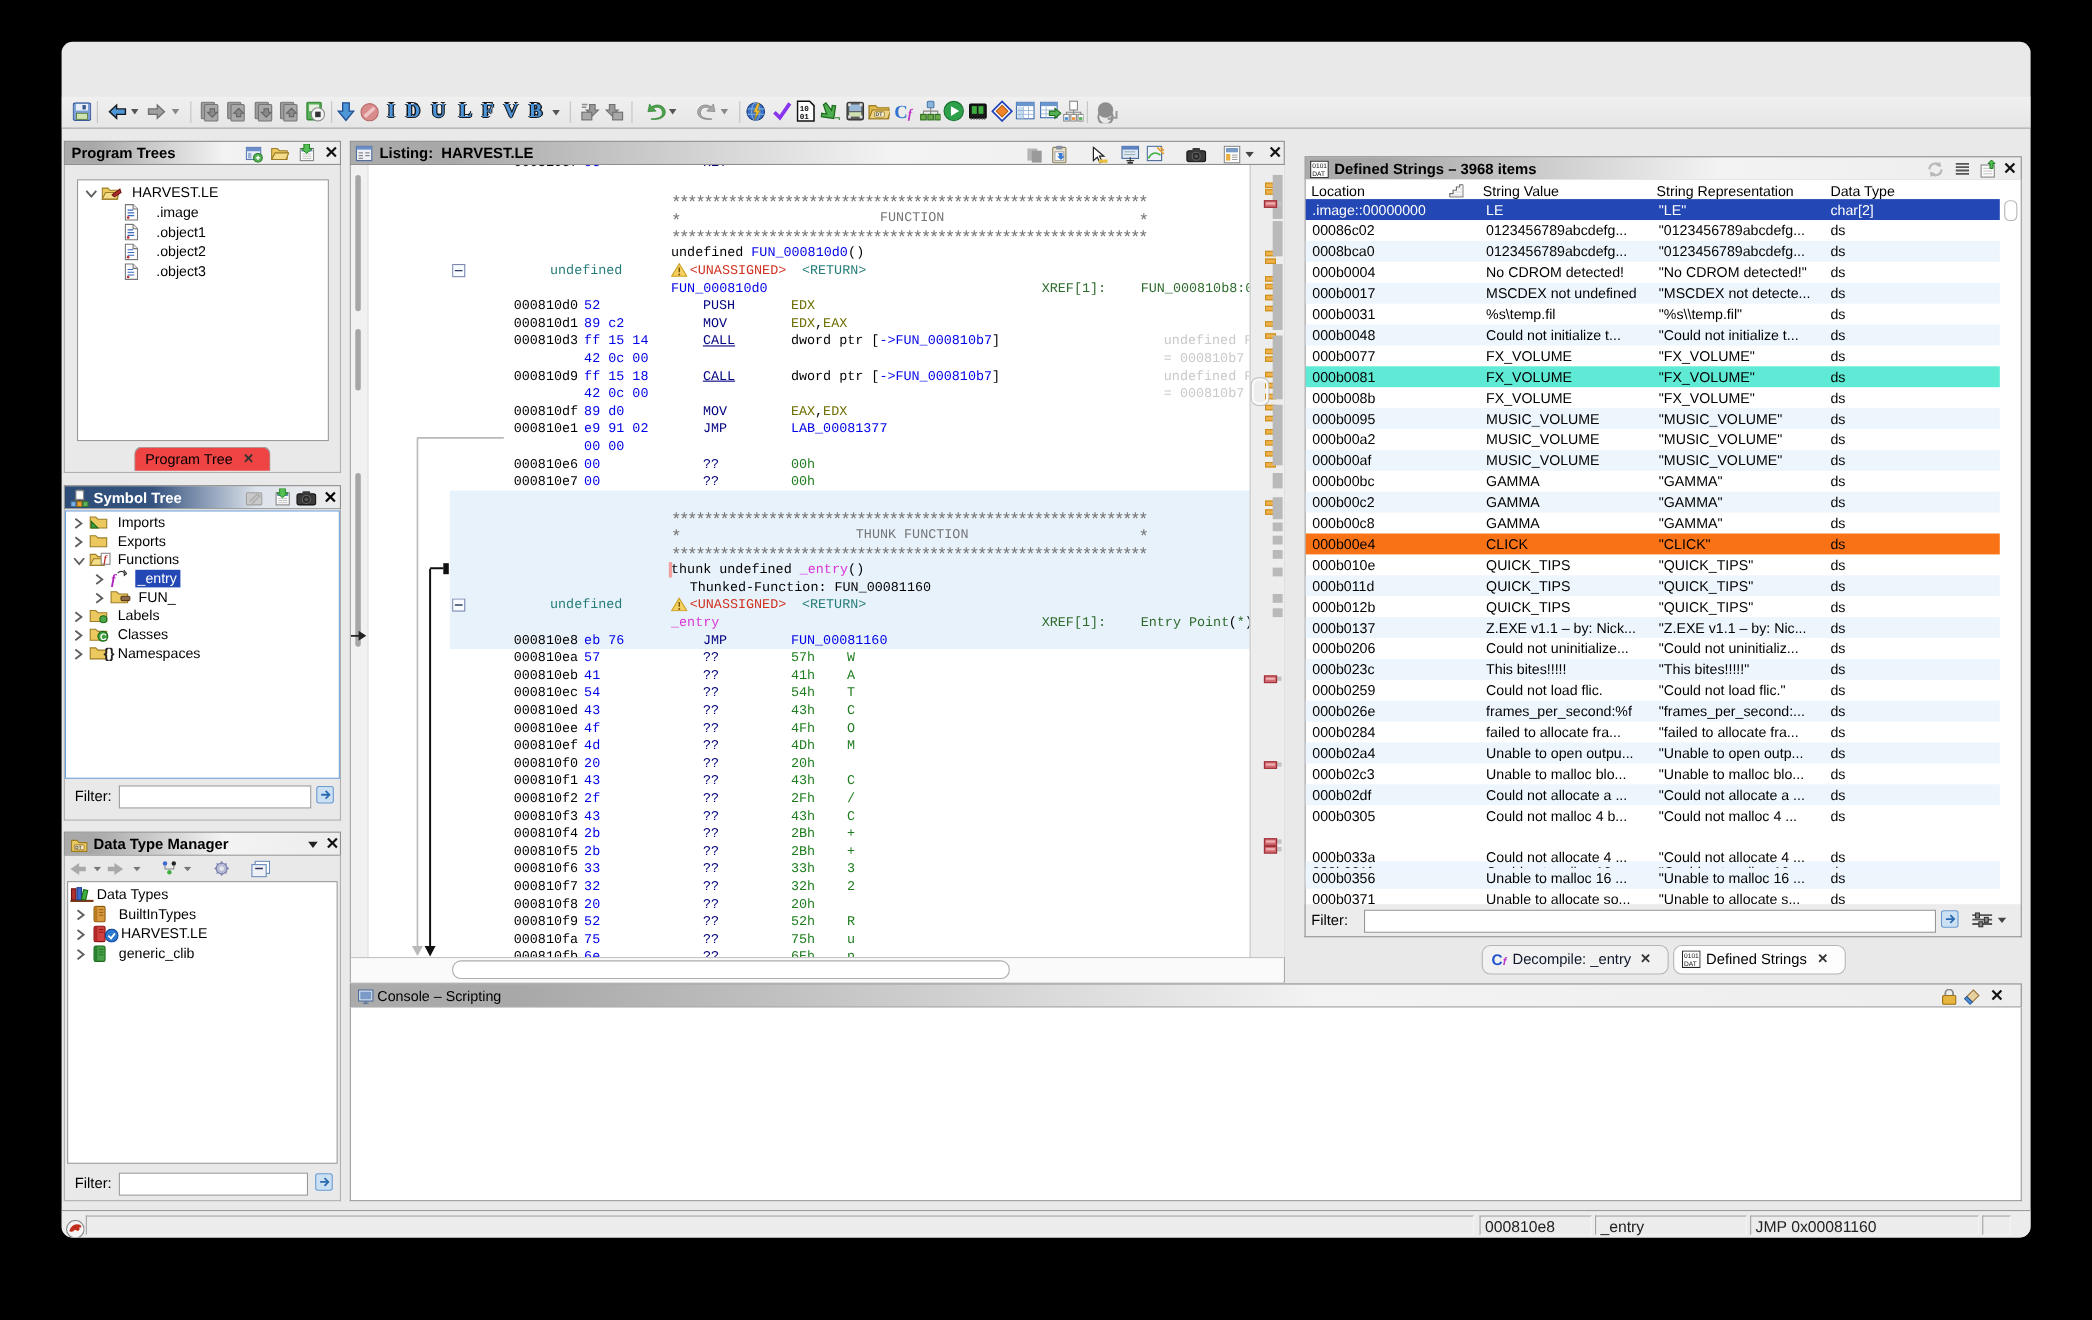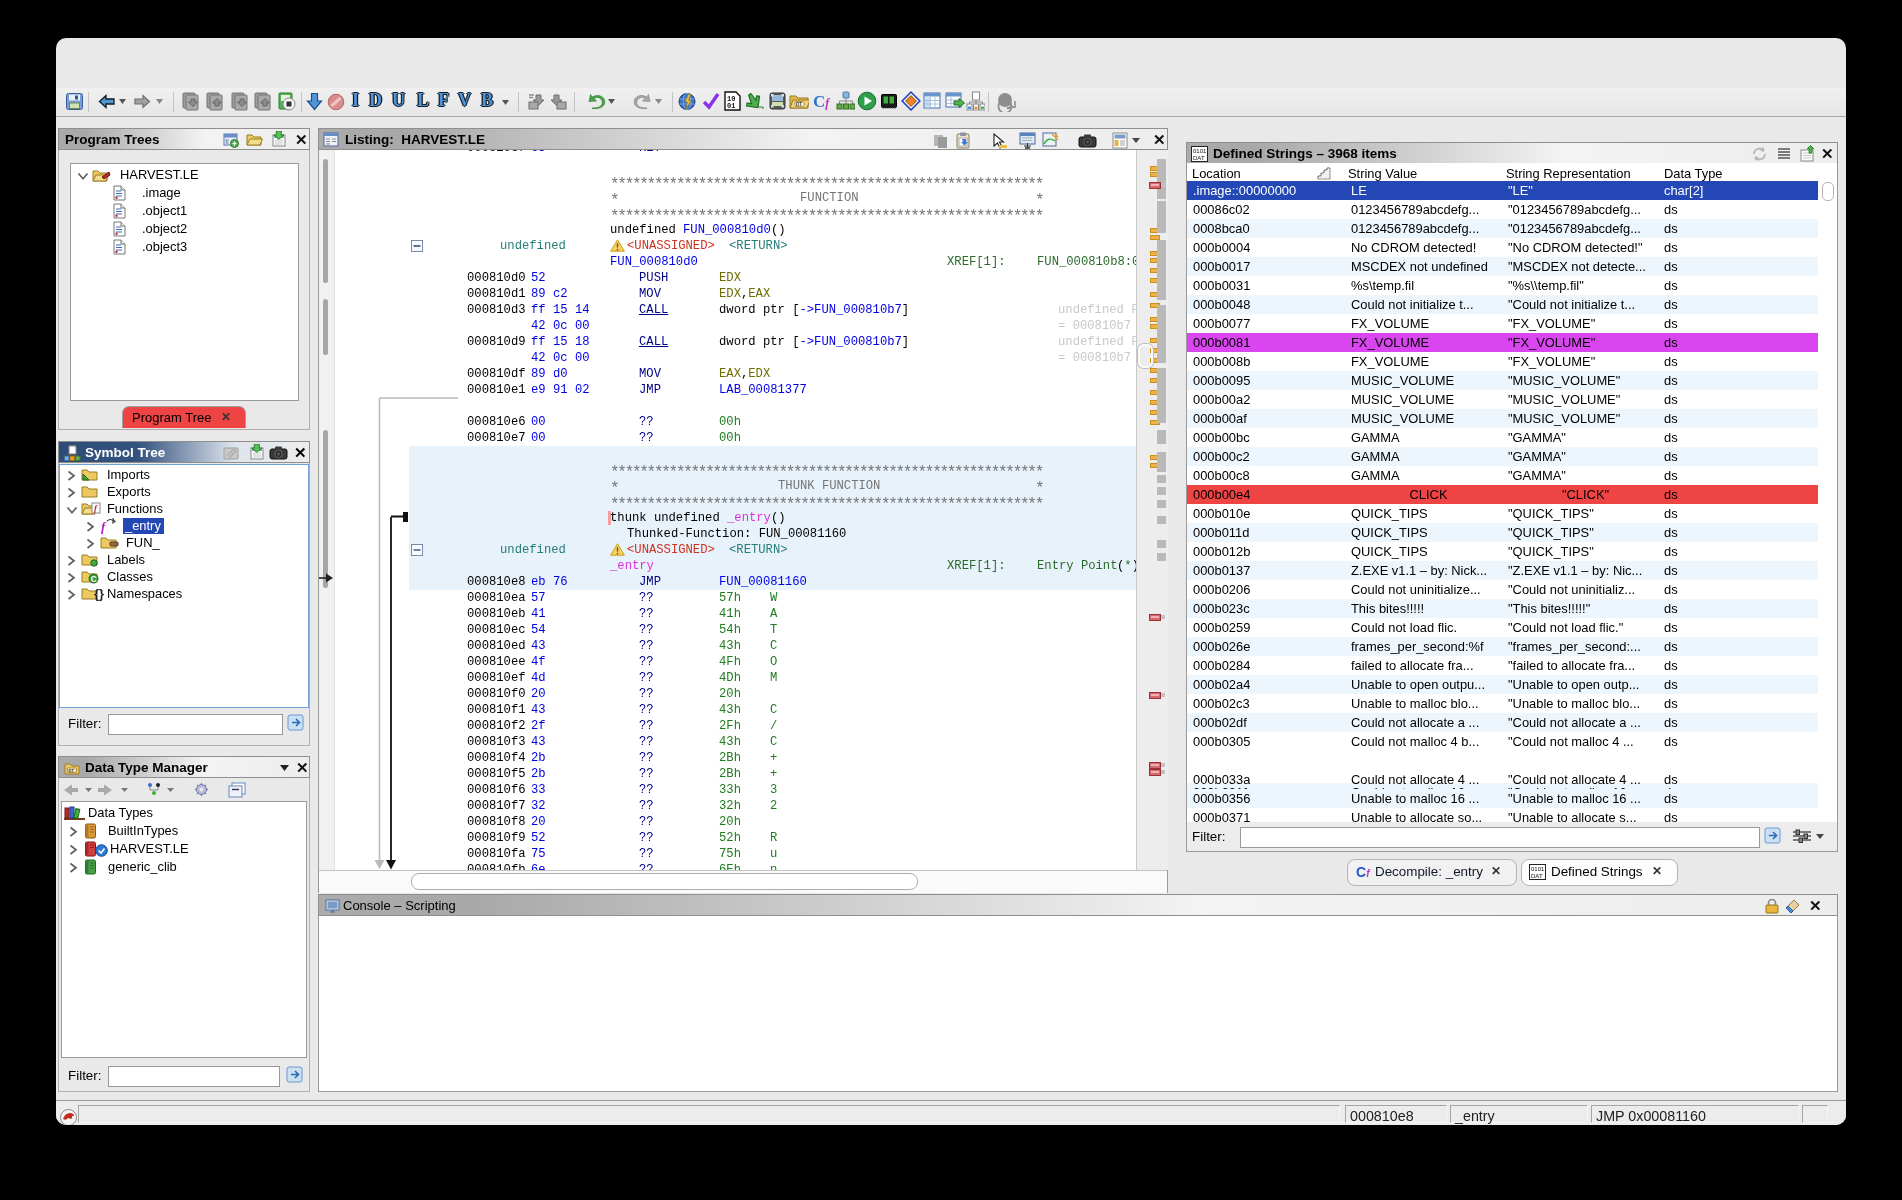"000b0081" div.str-row { background: #d946ef -> #5eead4 }
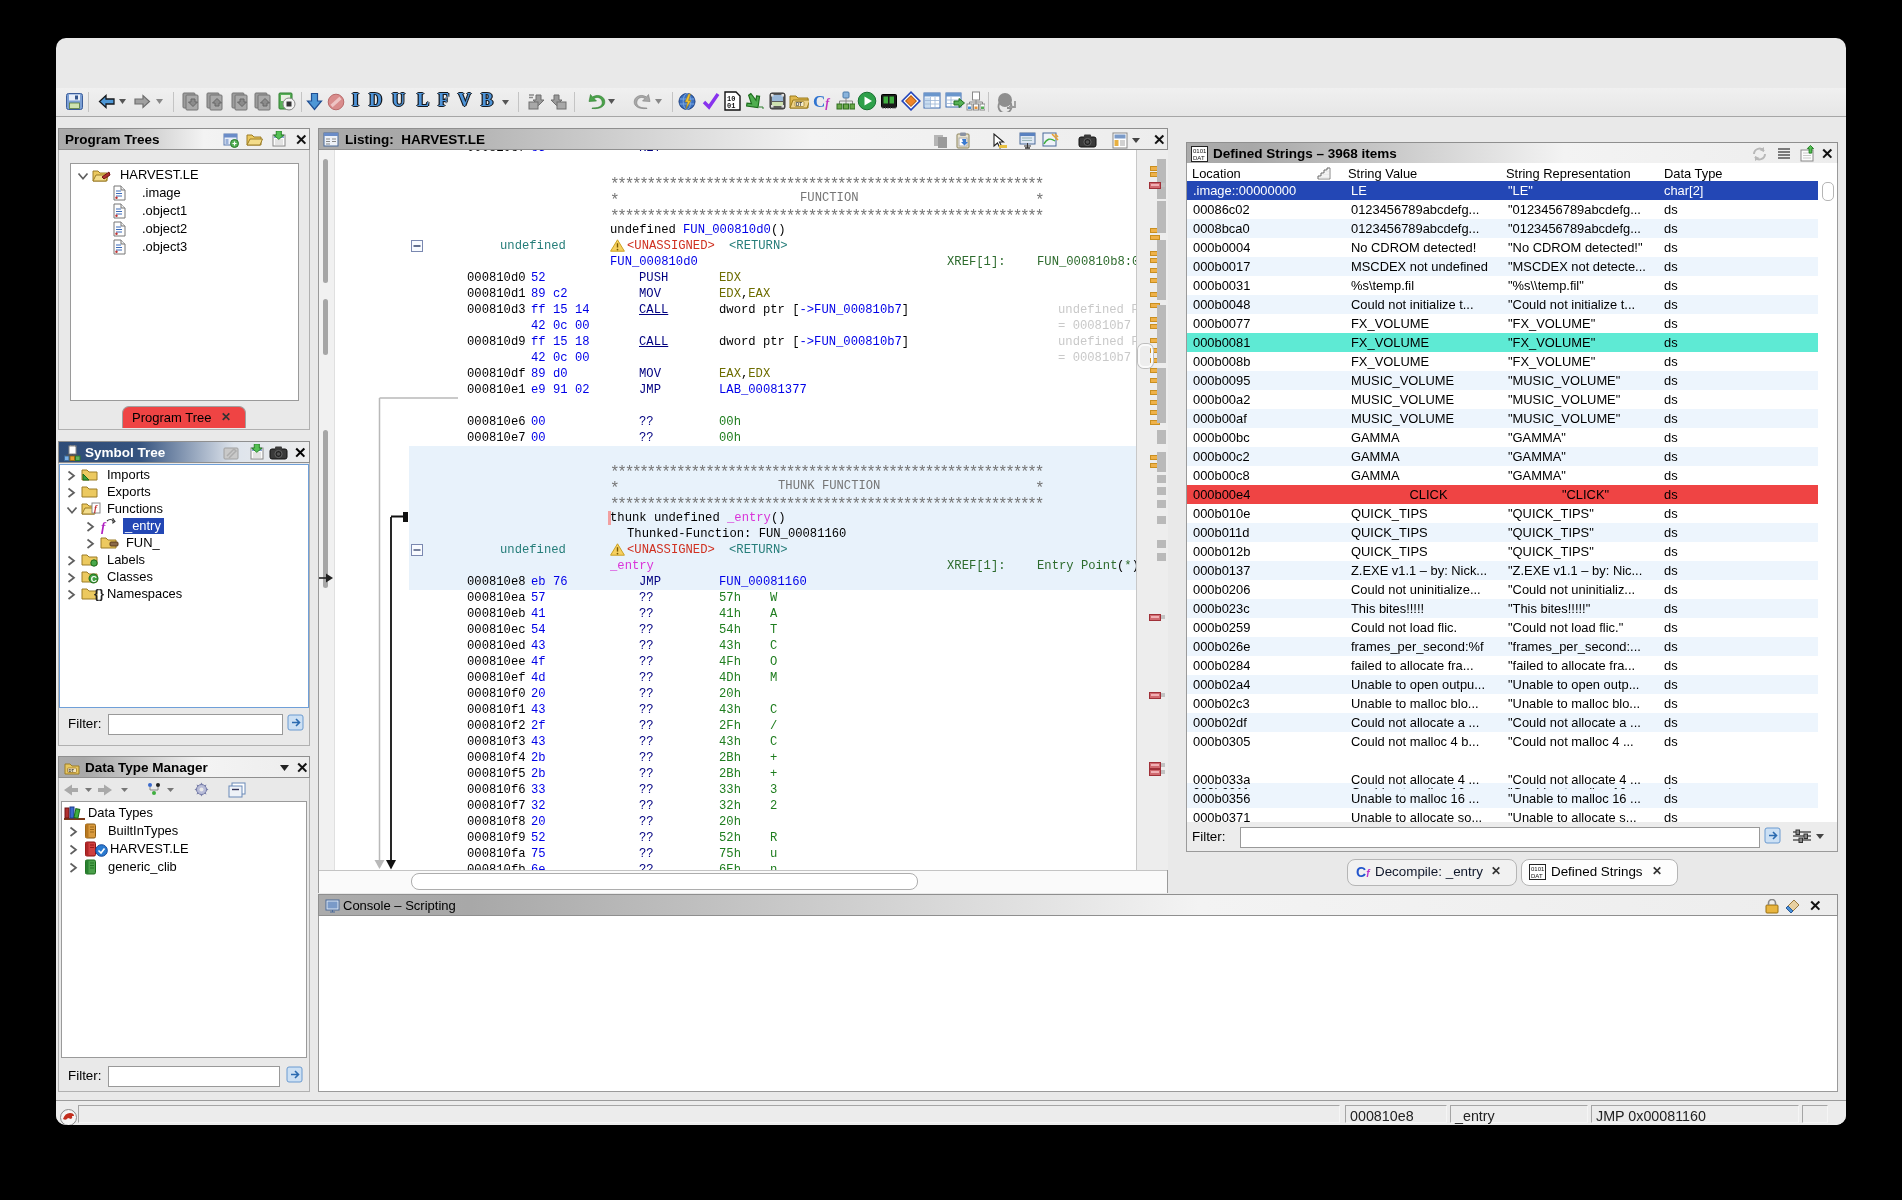"00 00" div.lr { html: none -> <div><span>00 00</span></div> }
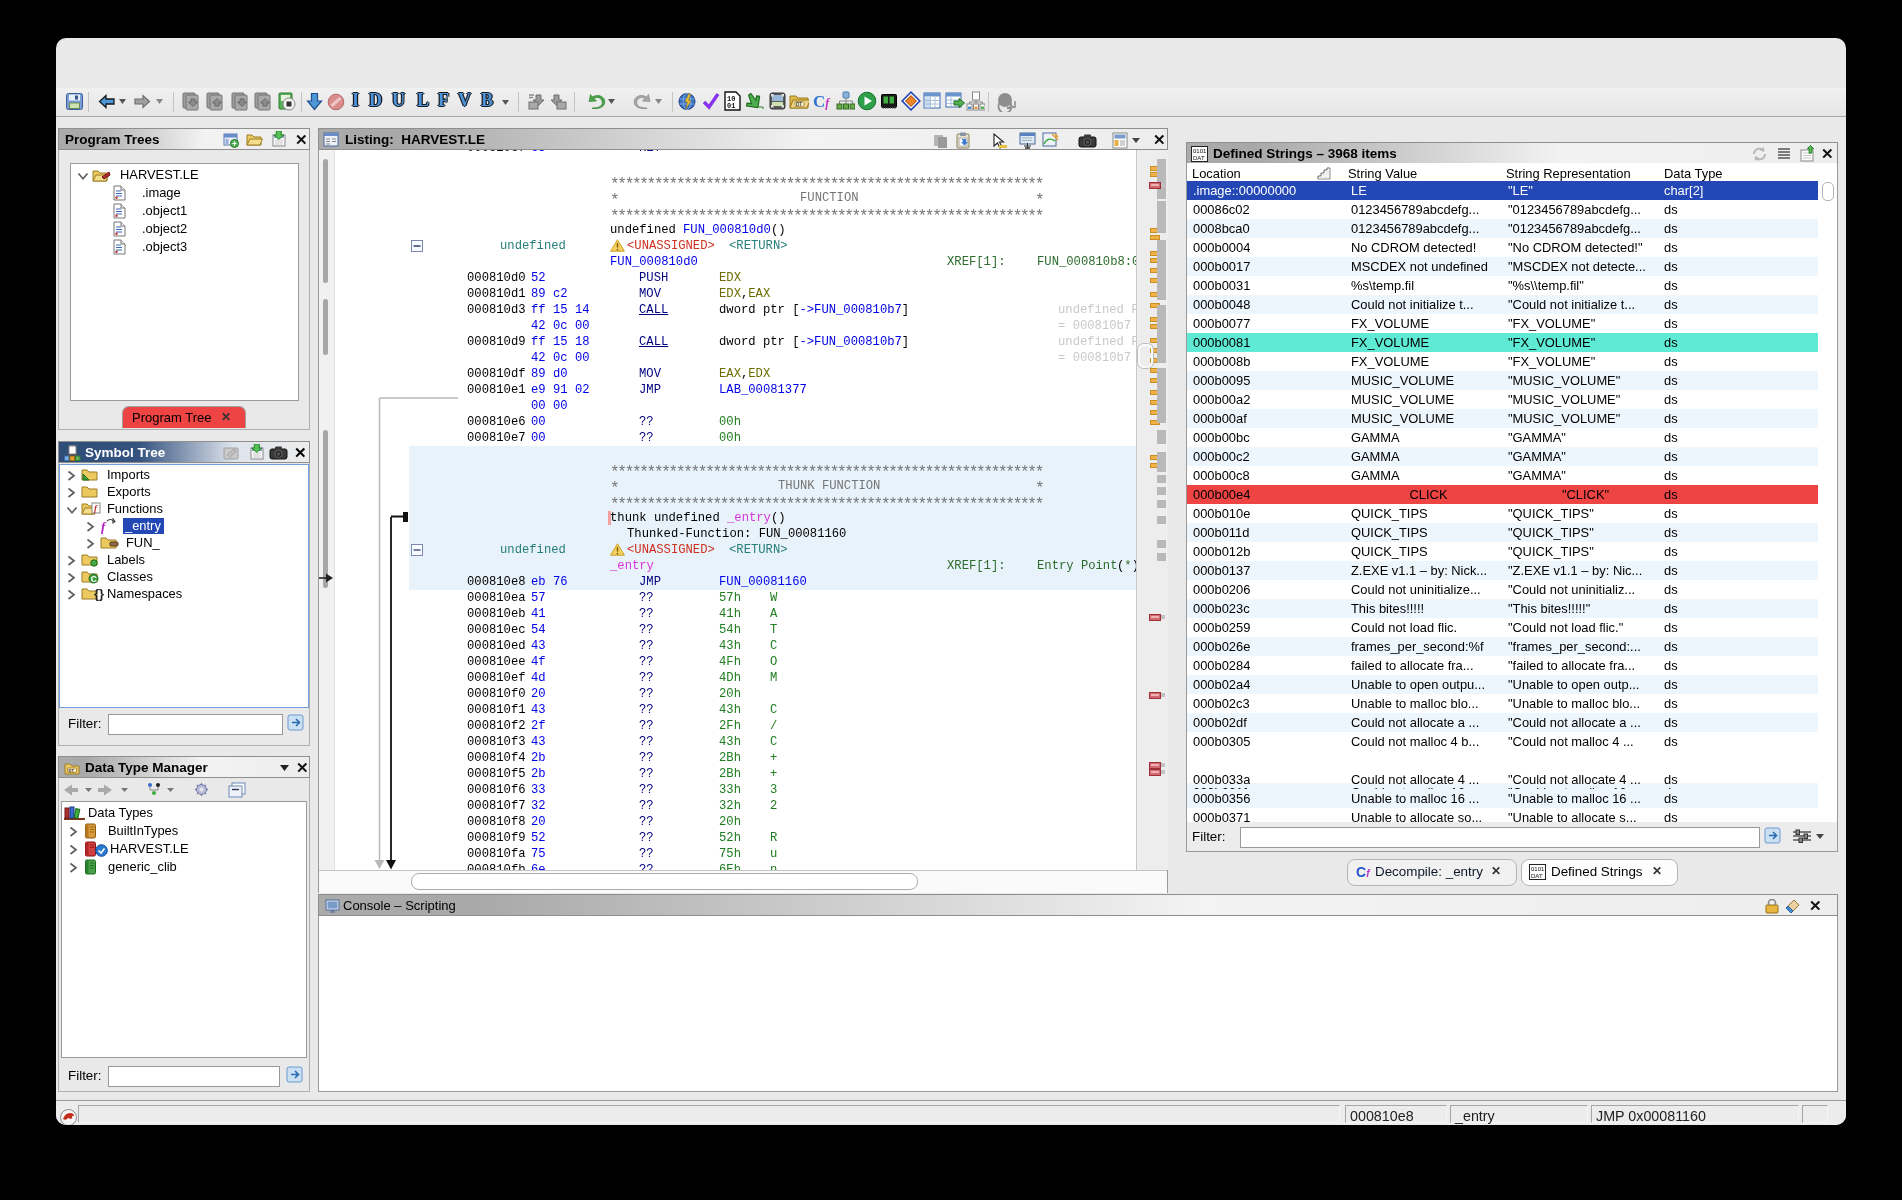"000b00e4" div.str-row { background: #ef4444 -> #f97316; text-align: center -> none }
